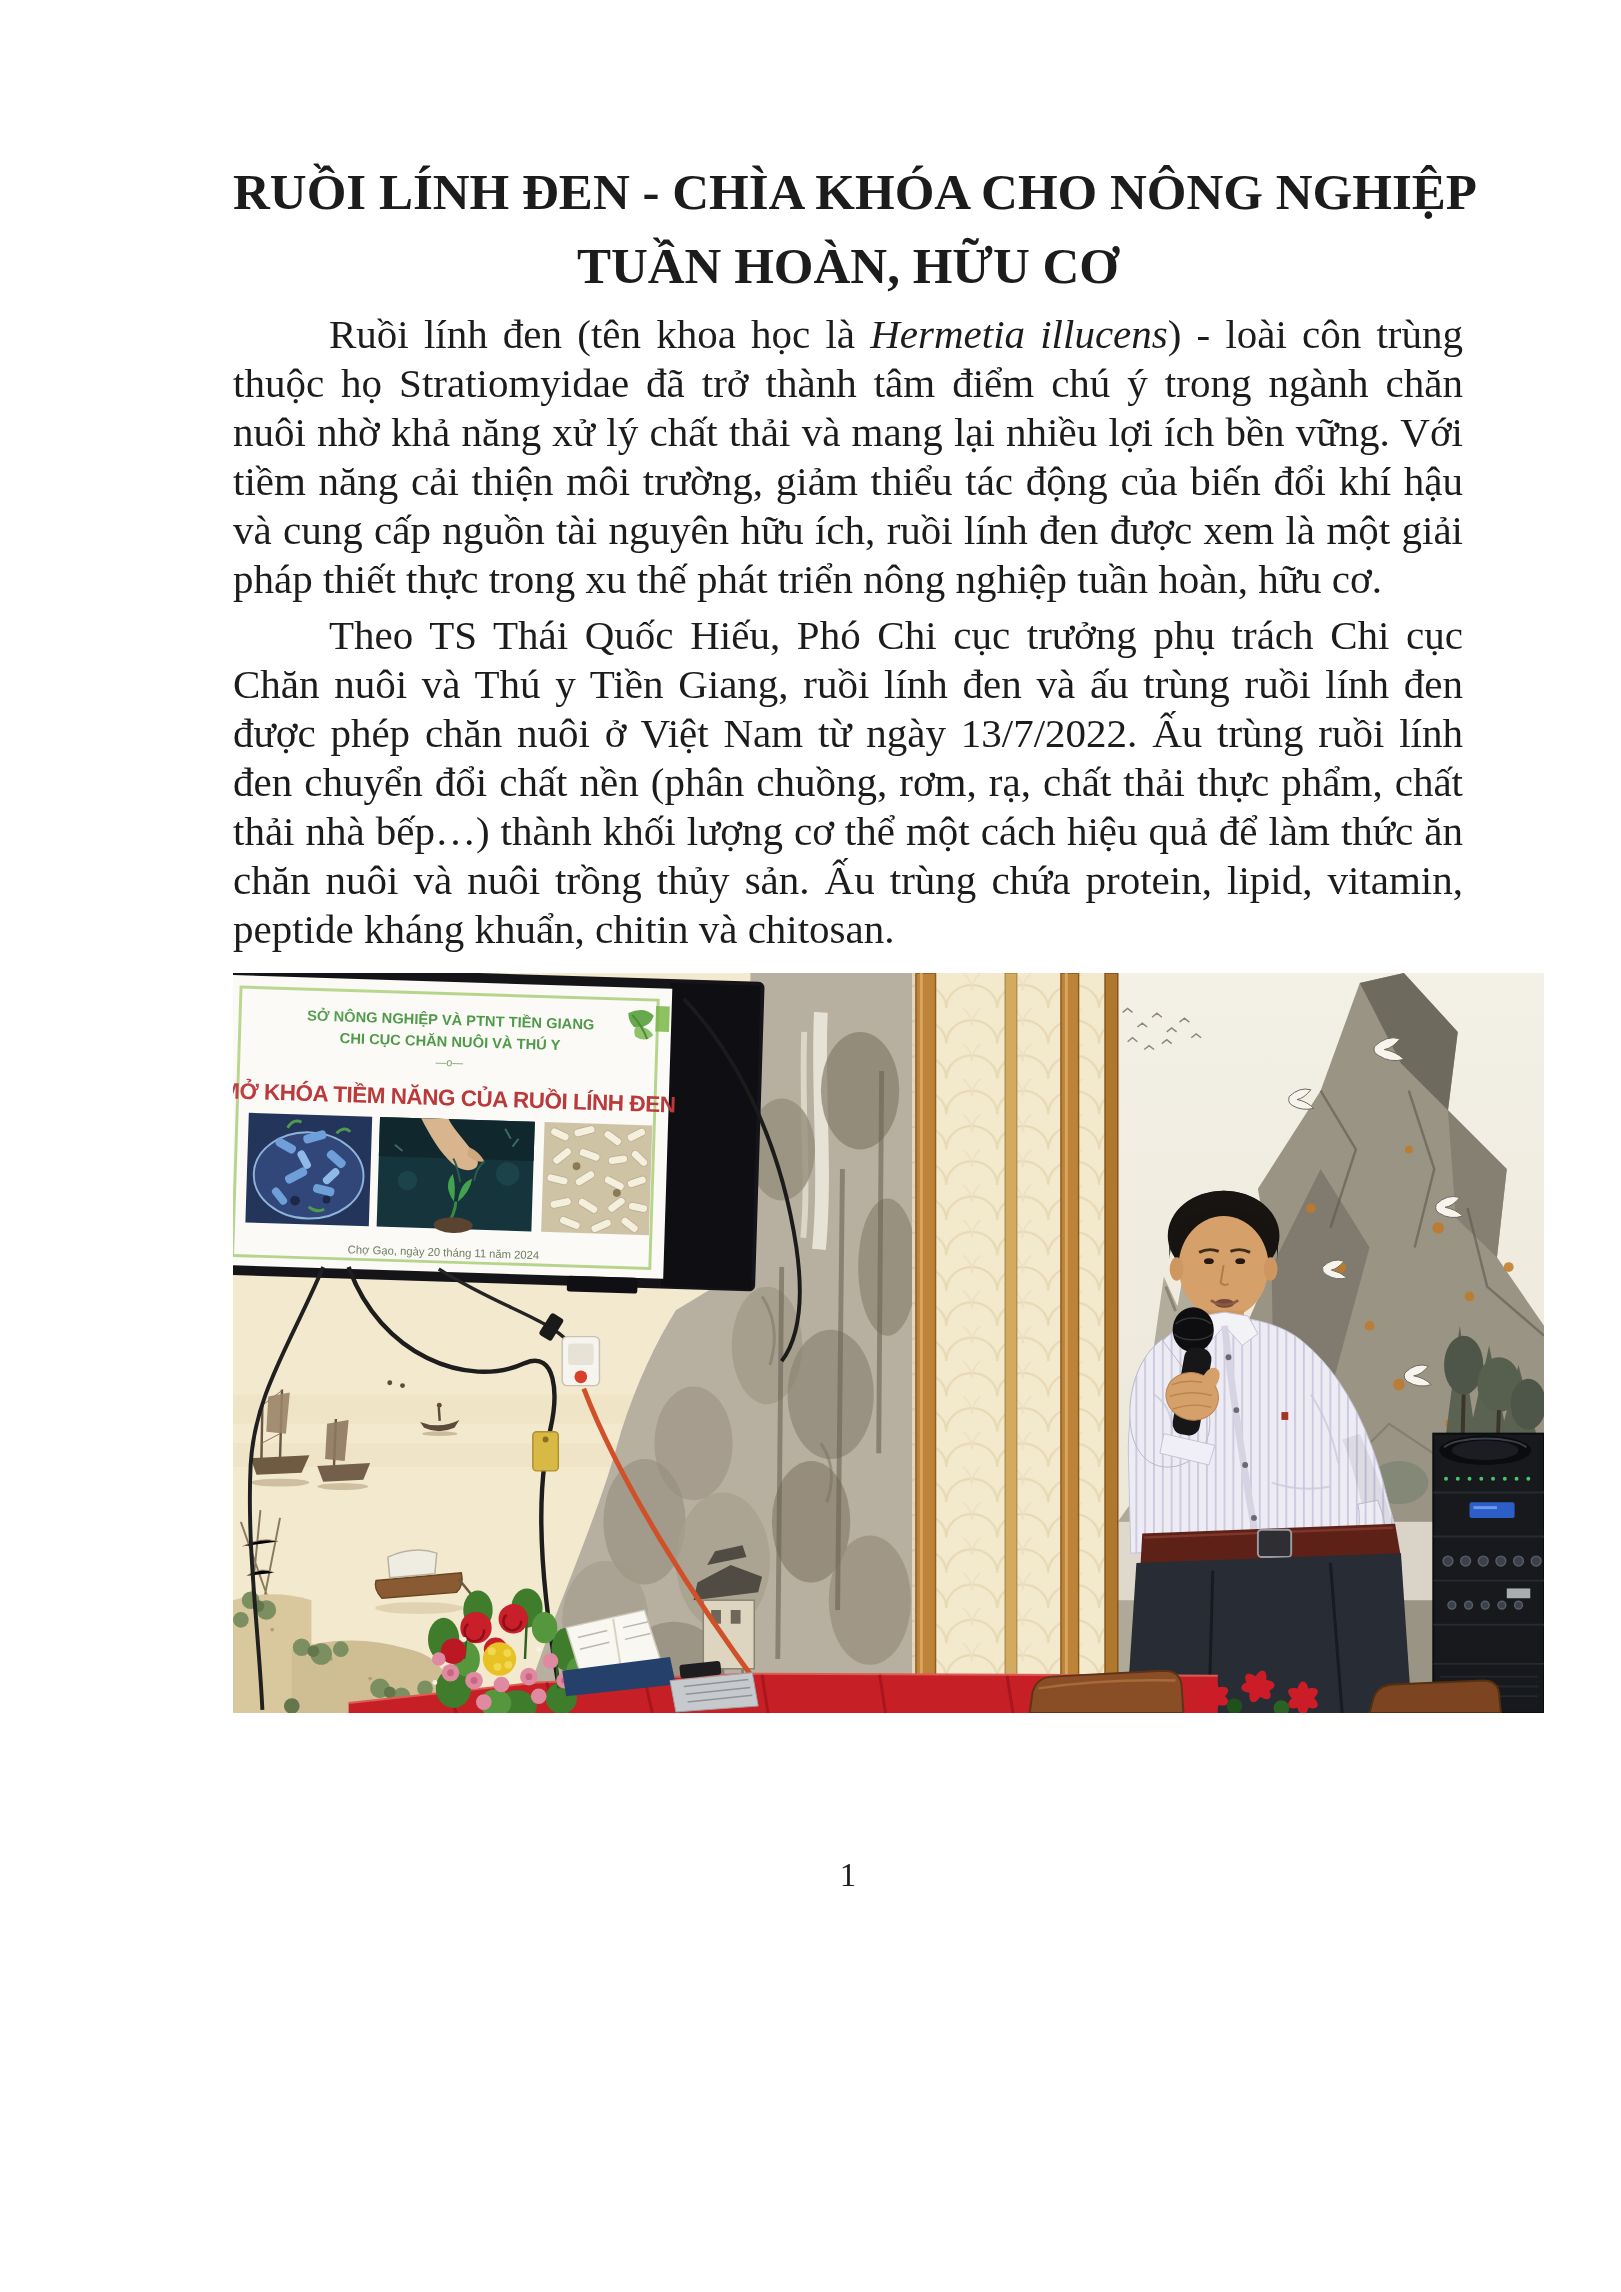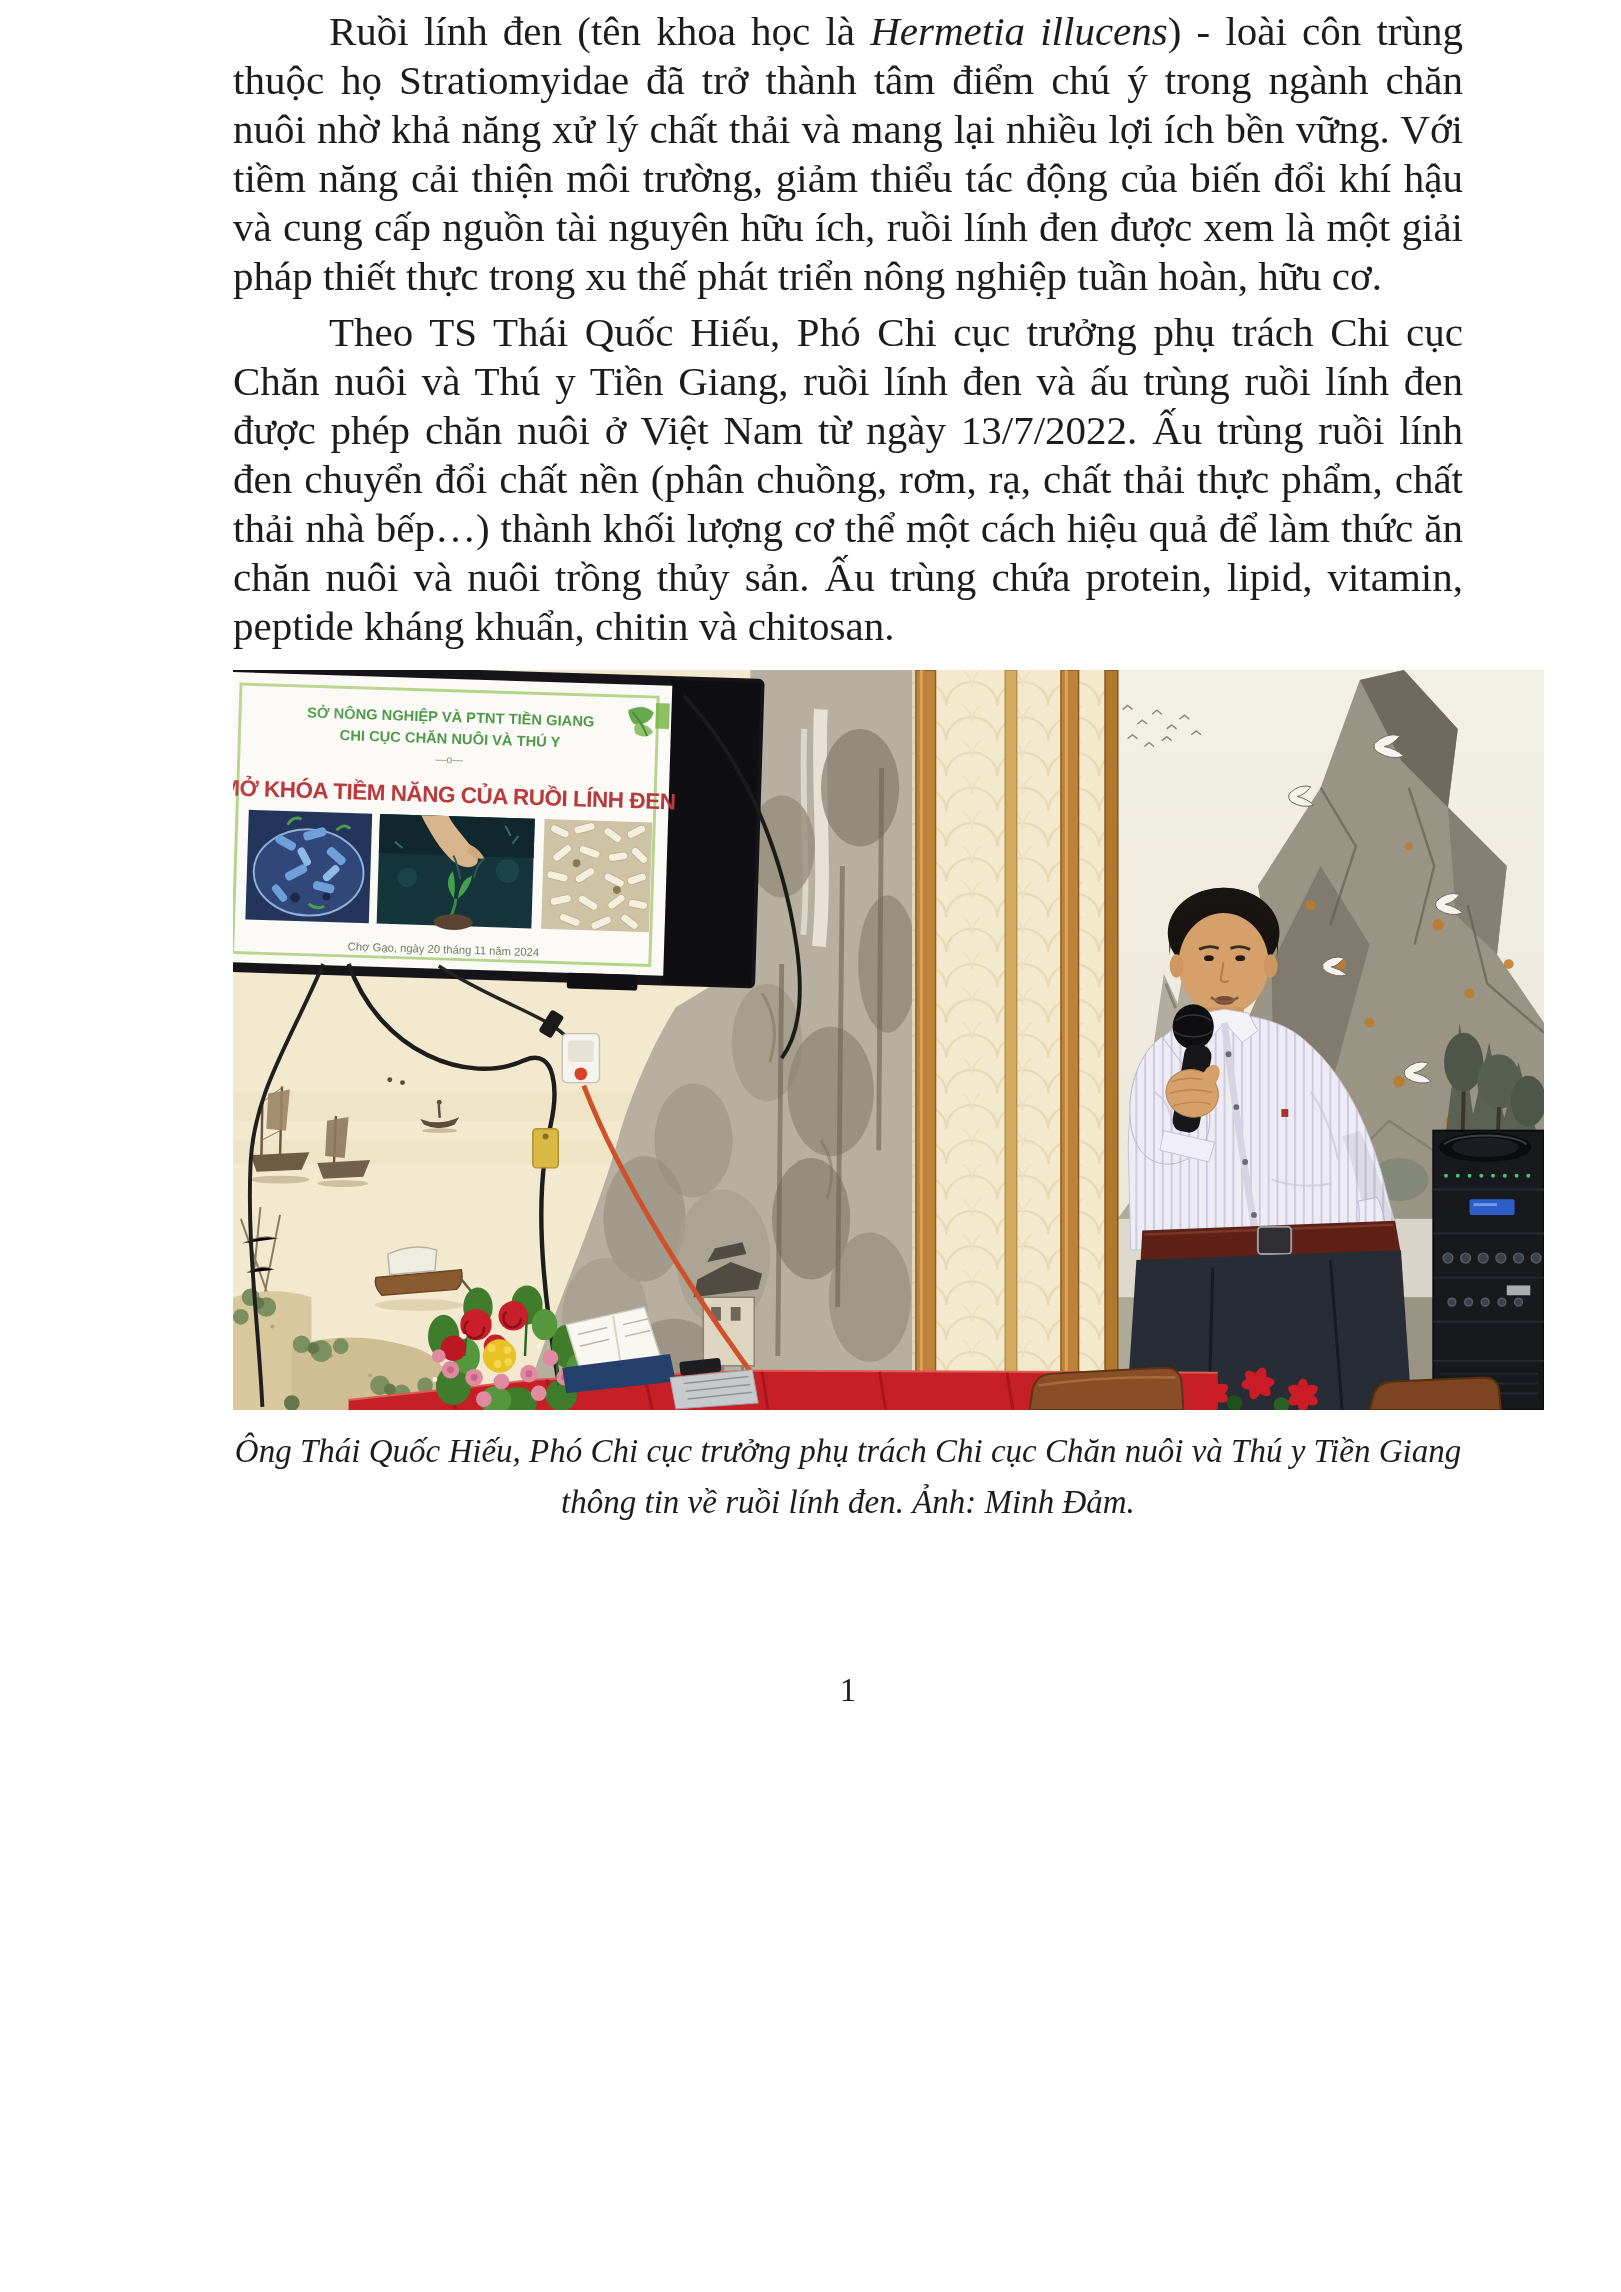"RUỒI LÍNH ĐEN - CHÌA" h1.title { html: none -> <h1> <span>RUỒI LÍNH ĐEN - CHÌA KHÓA CHO NÔNG NGHIỆP</span> <span>TUẦN HOÀN, HỮU CƠ</span> </h1> }
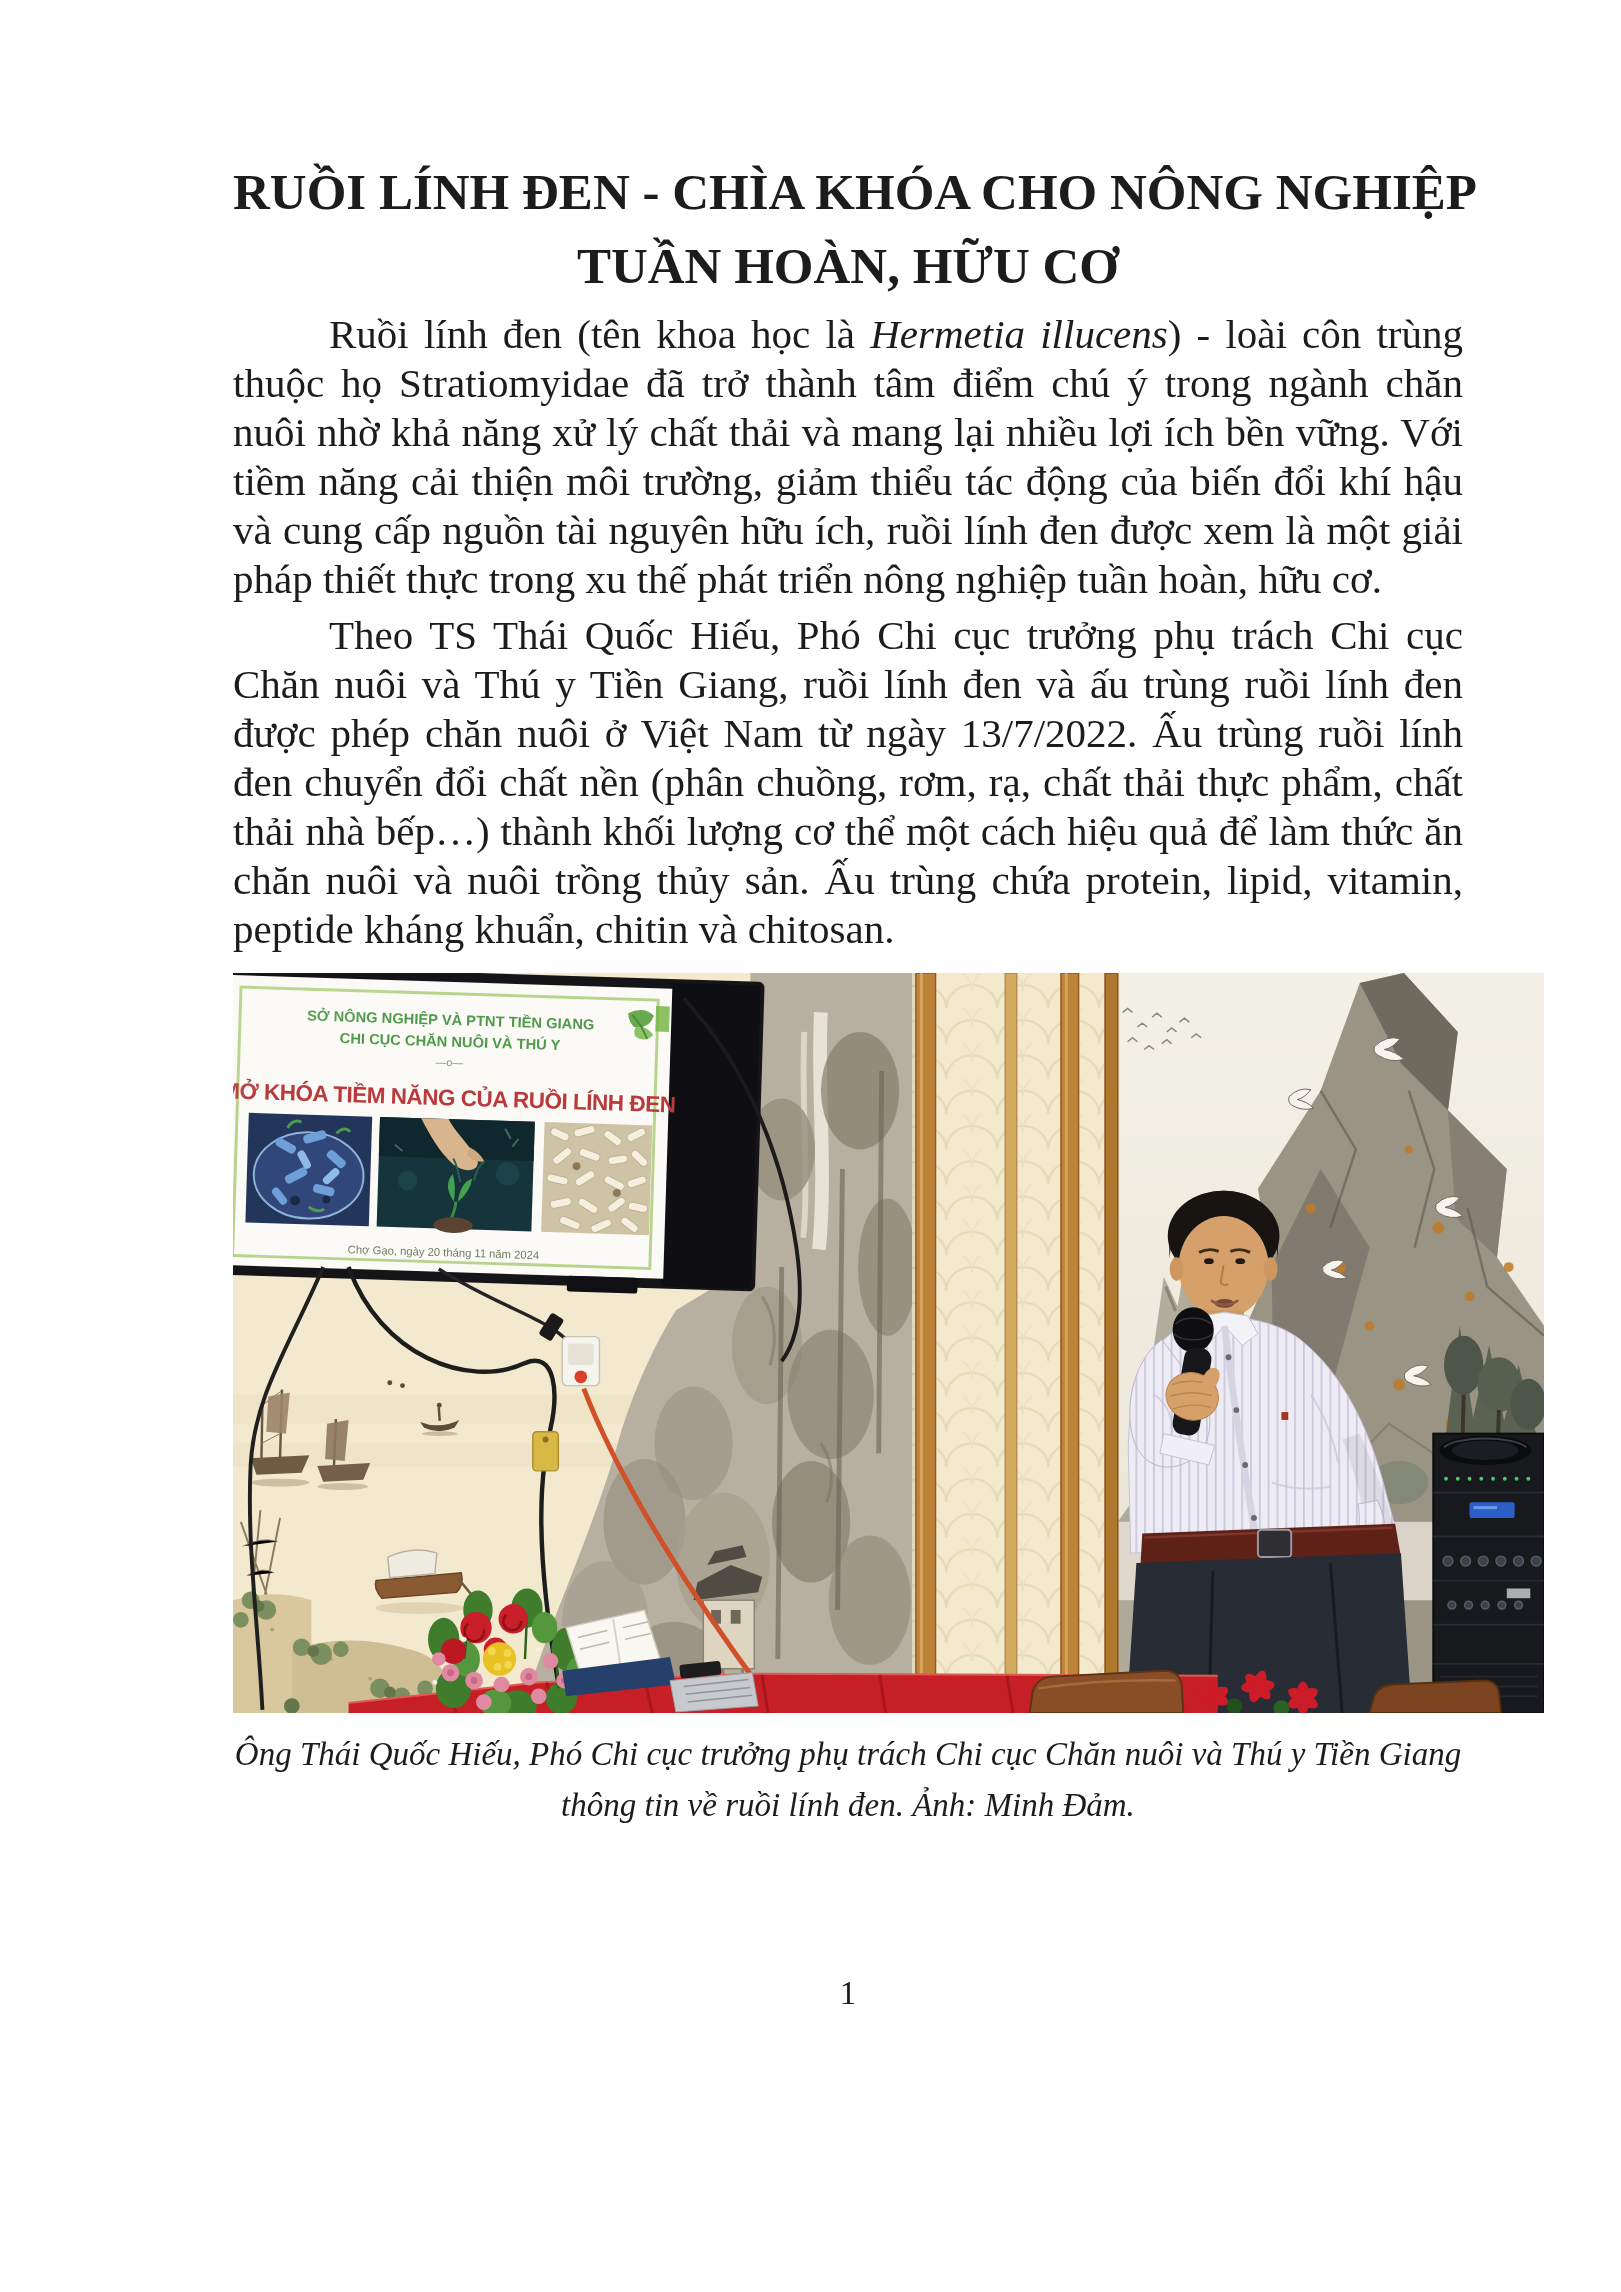"Ông Thái Quốc Hiếu, Phó" div.caption { html: <div>Ông Thái Quốc Hiếu, Phó Chi cục trưởng phụ trách Chi cục Chăn nuôi và Thú y Tiền Giang thông tin về ruồi lính đen. Ảnh: Minh Đảm.</div> -> none }
